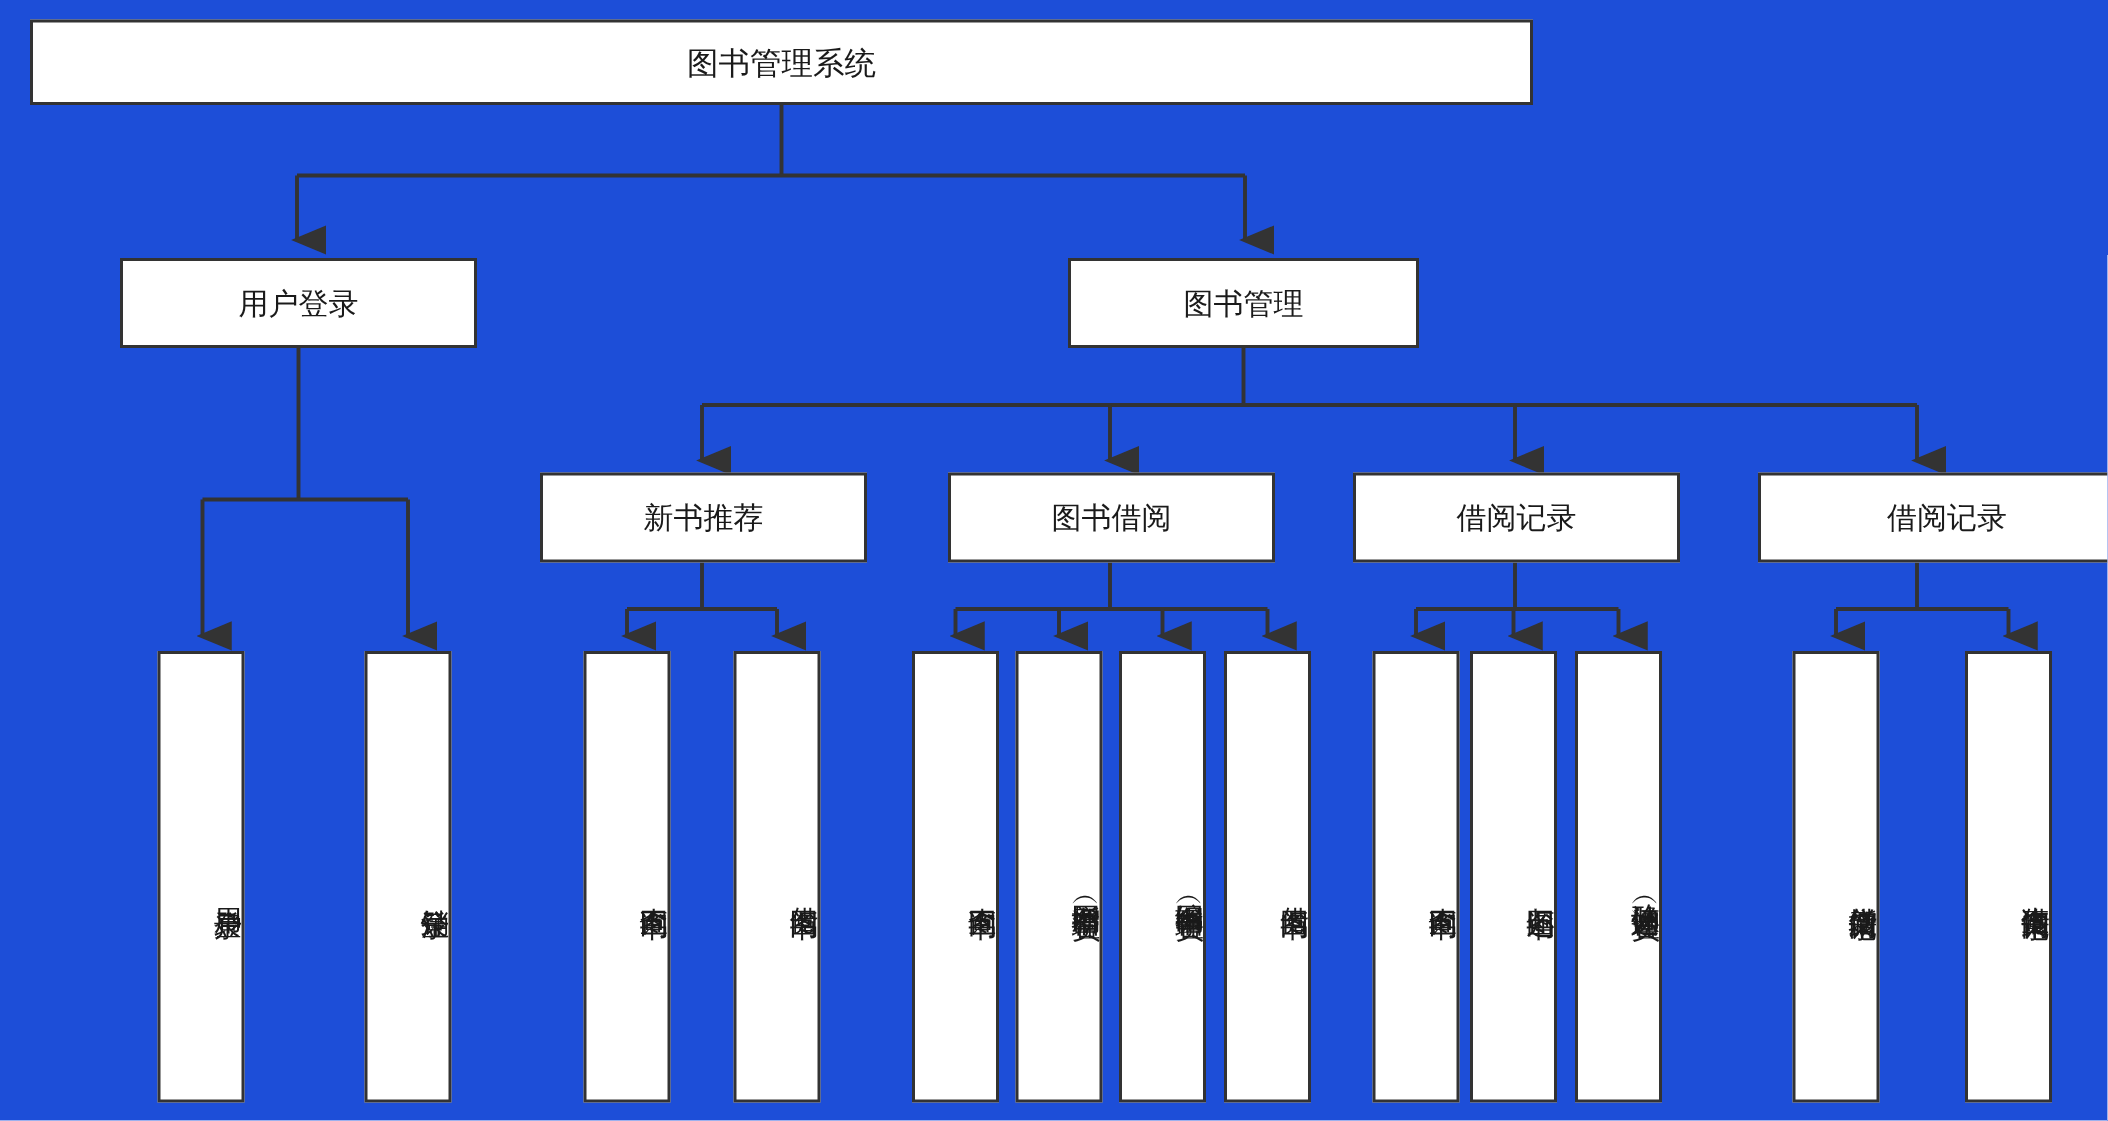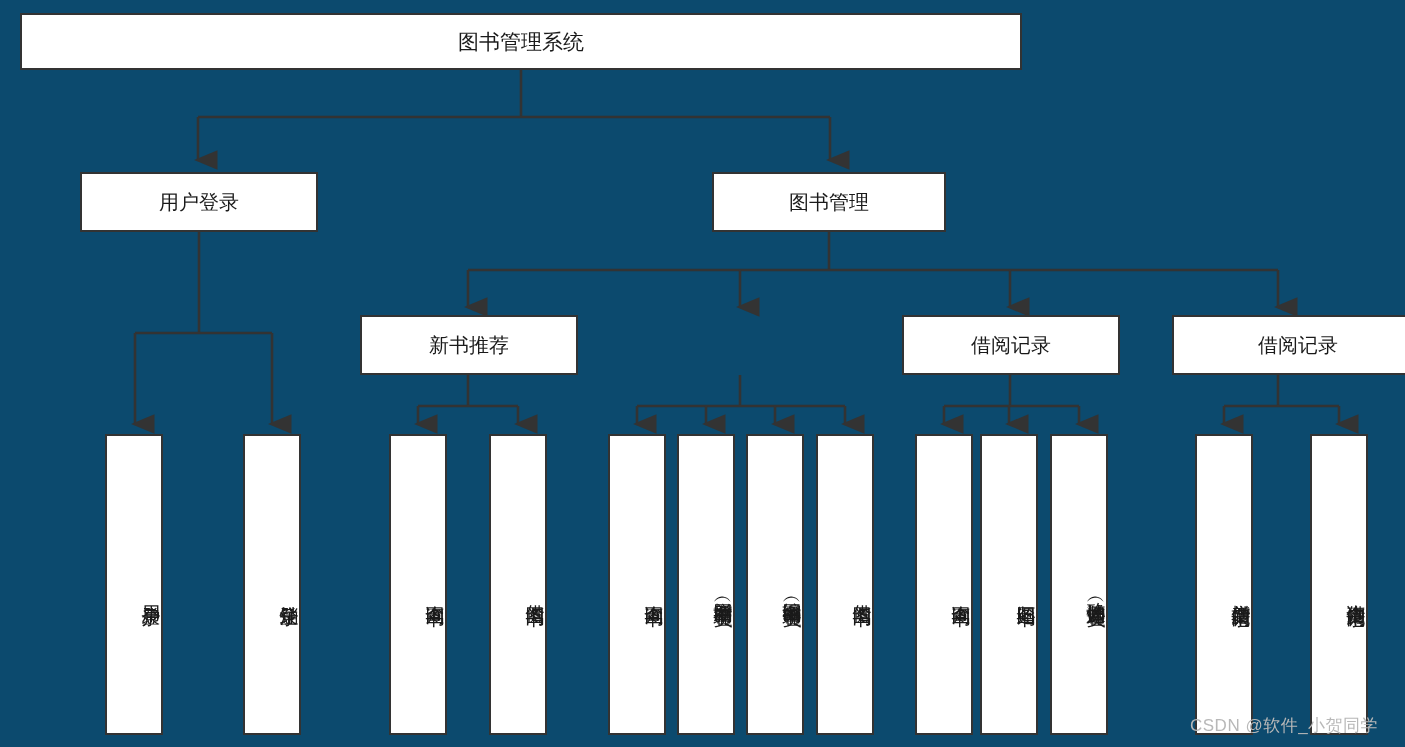"图书管理系统" #canvas { background: #0c4a6e -> #1d4ed8 }
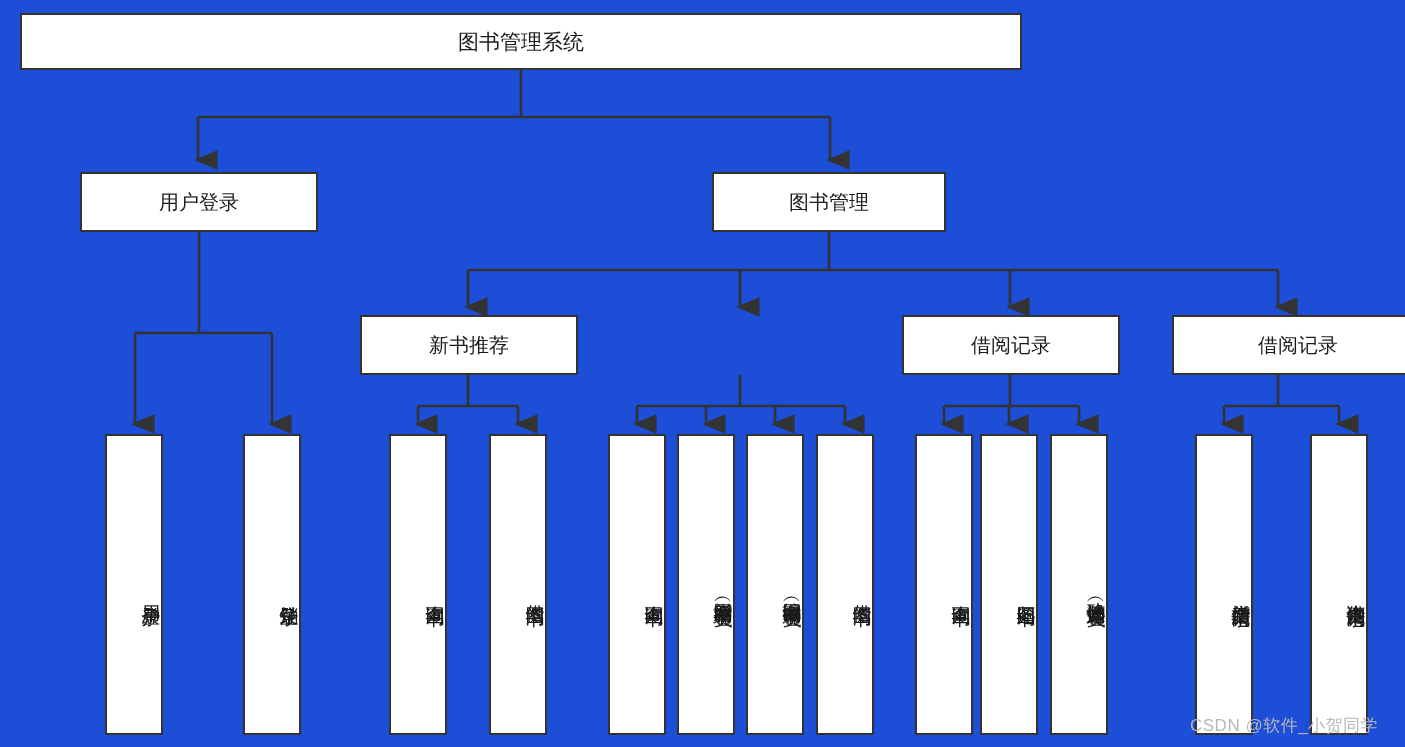"图书借阅" div.node { html: none -> <div> <span>图书借阅</span> </div> }
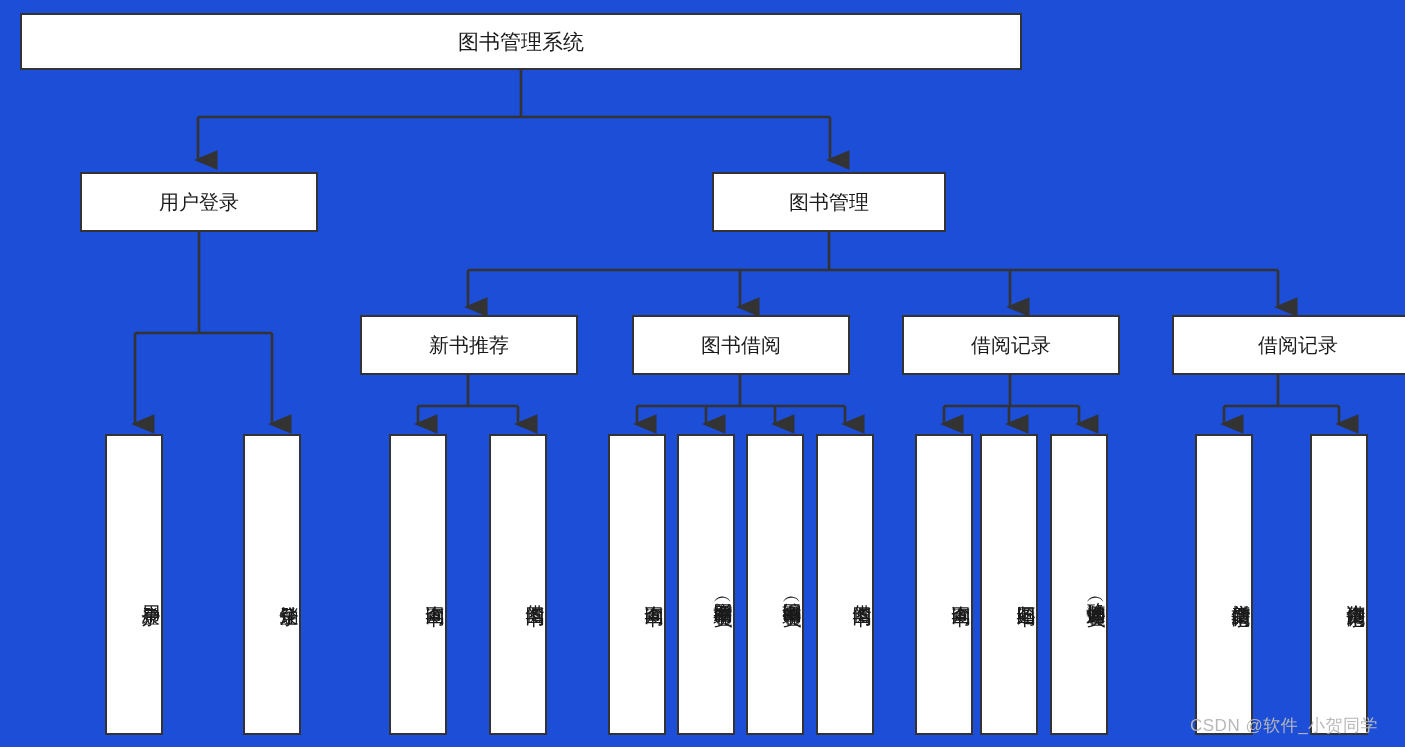"CSDN @软件_小贺同学" div.watermark { html: <div>CSDN @软件_小贺同学</div> -> none }
